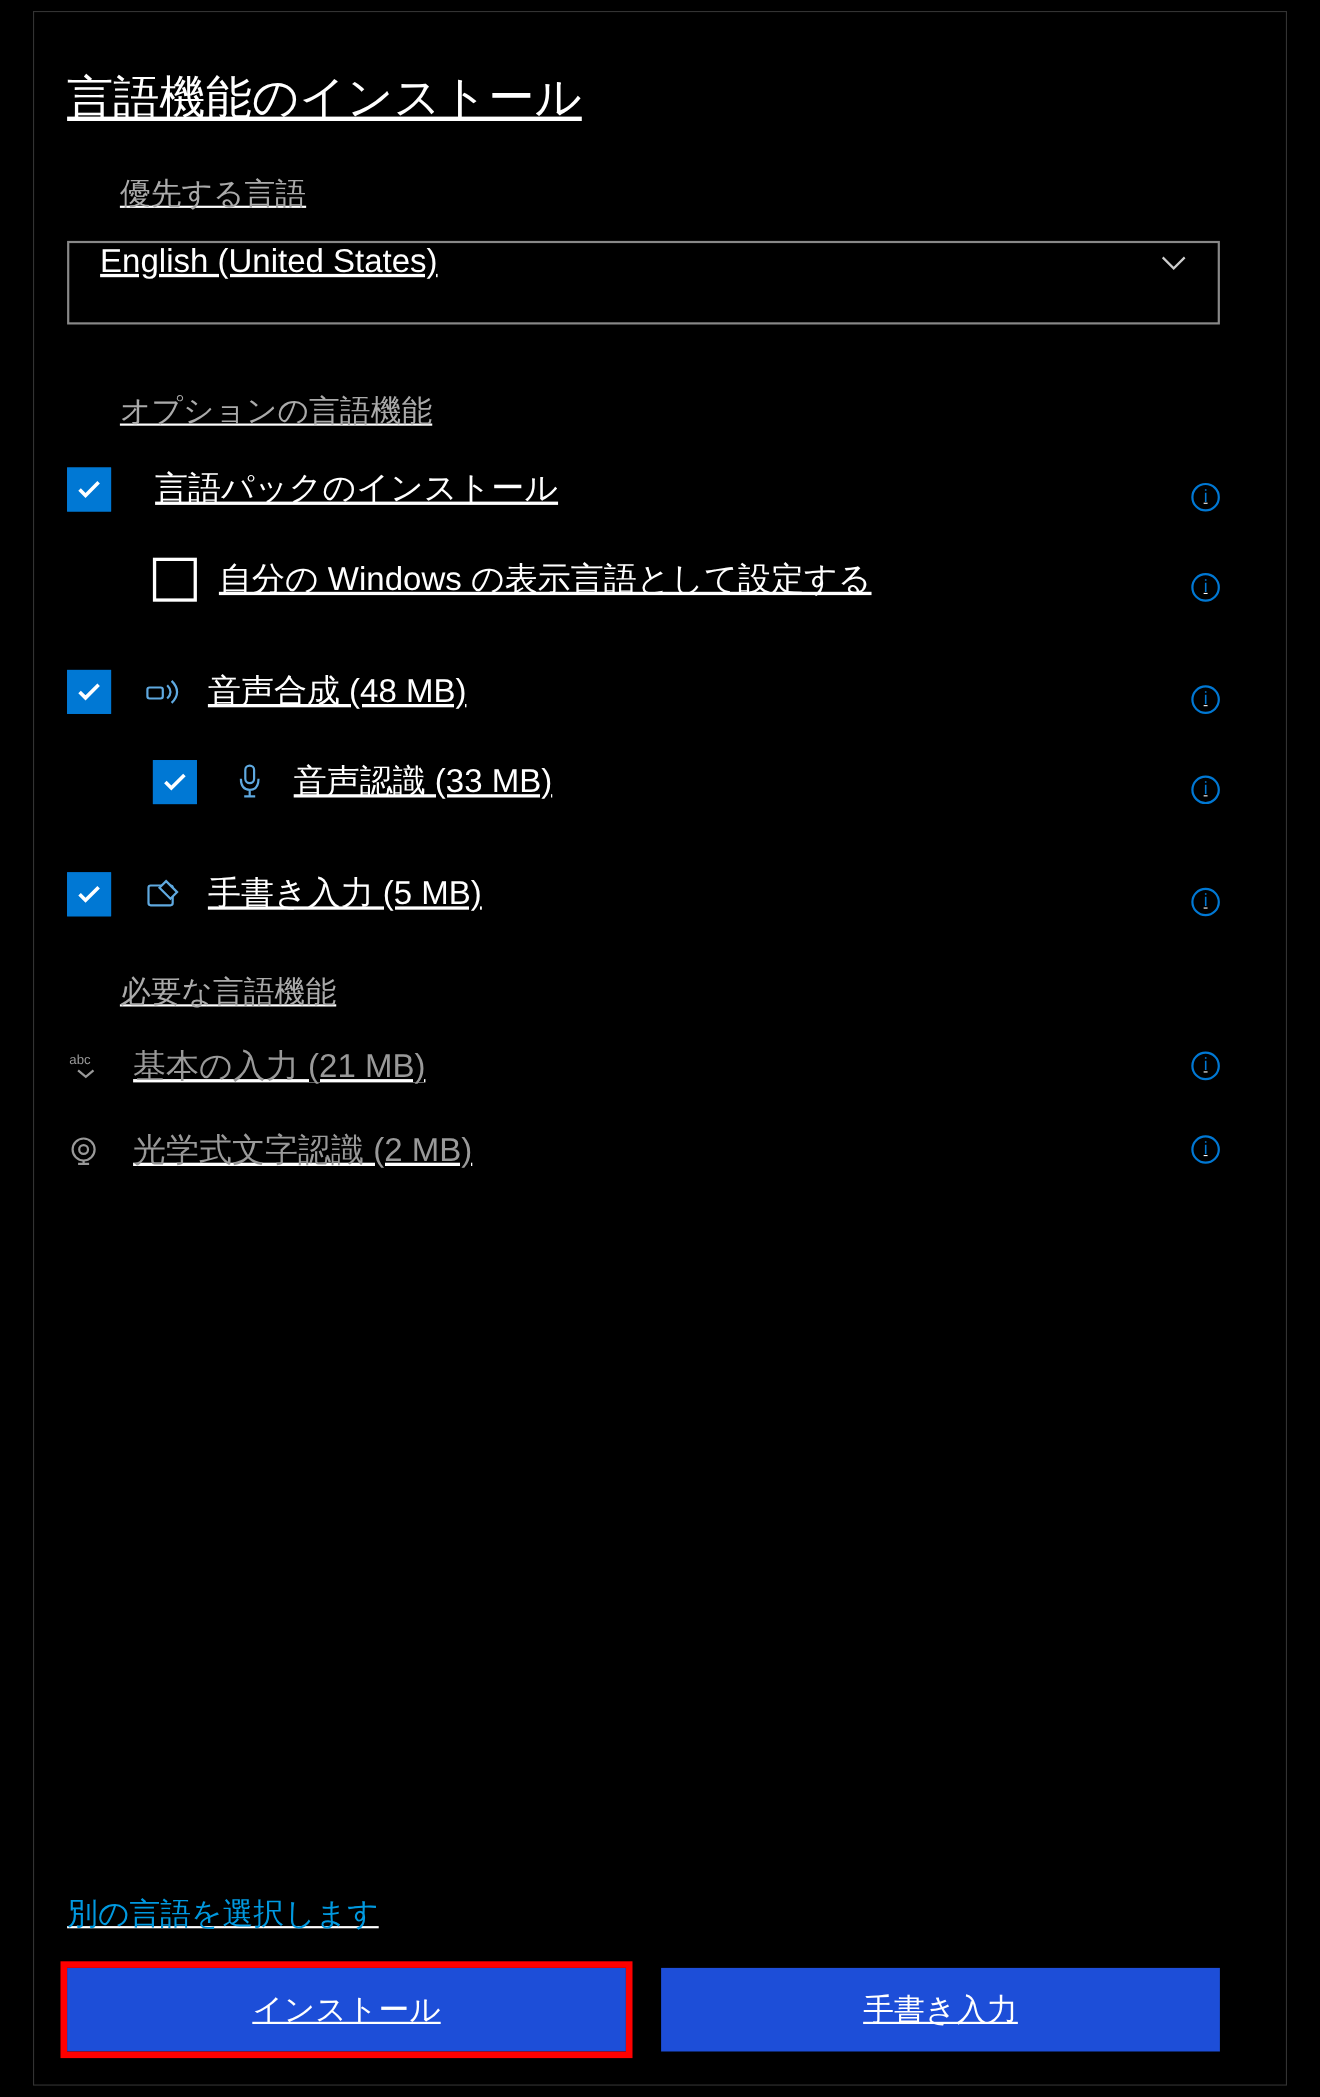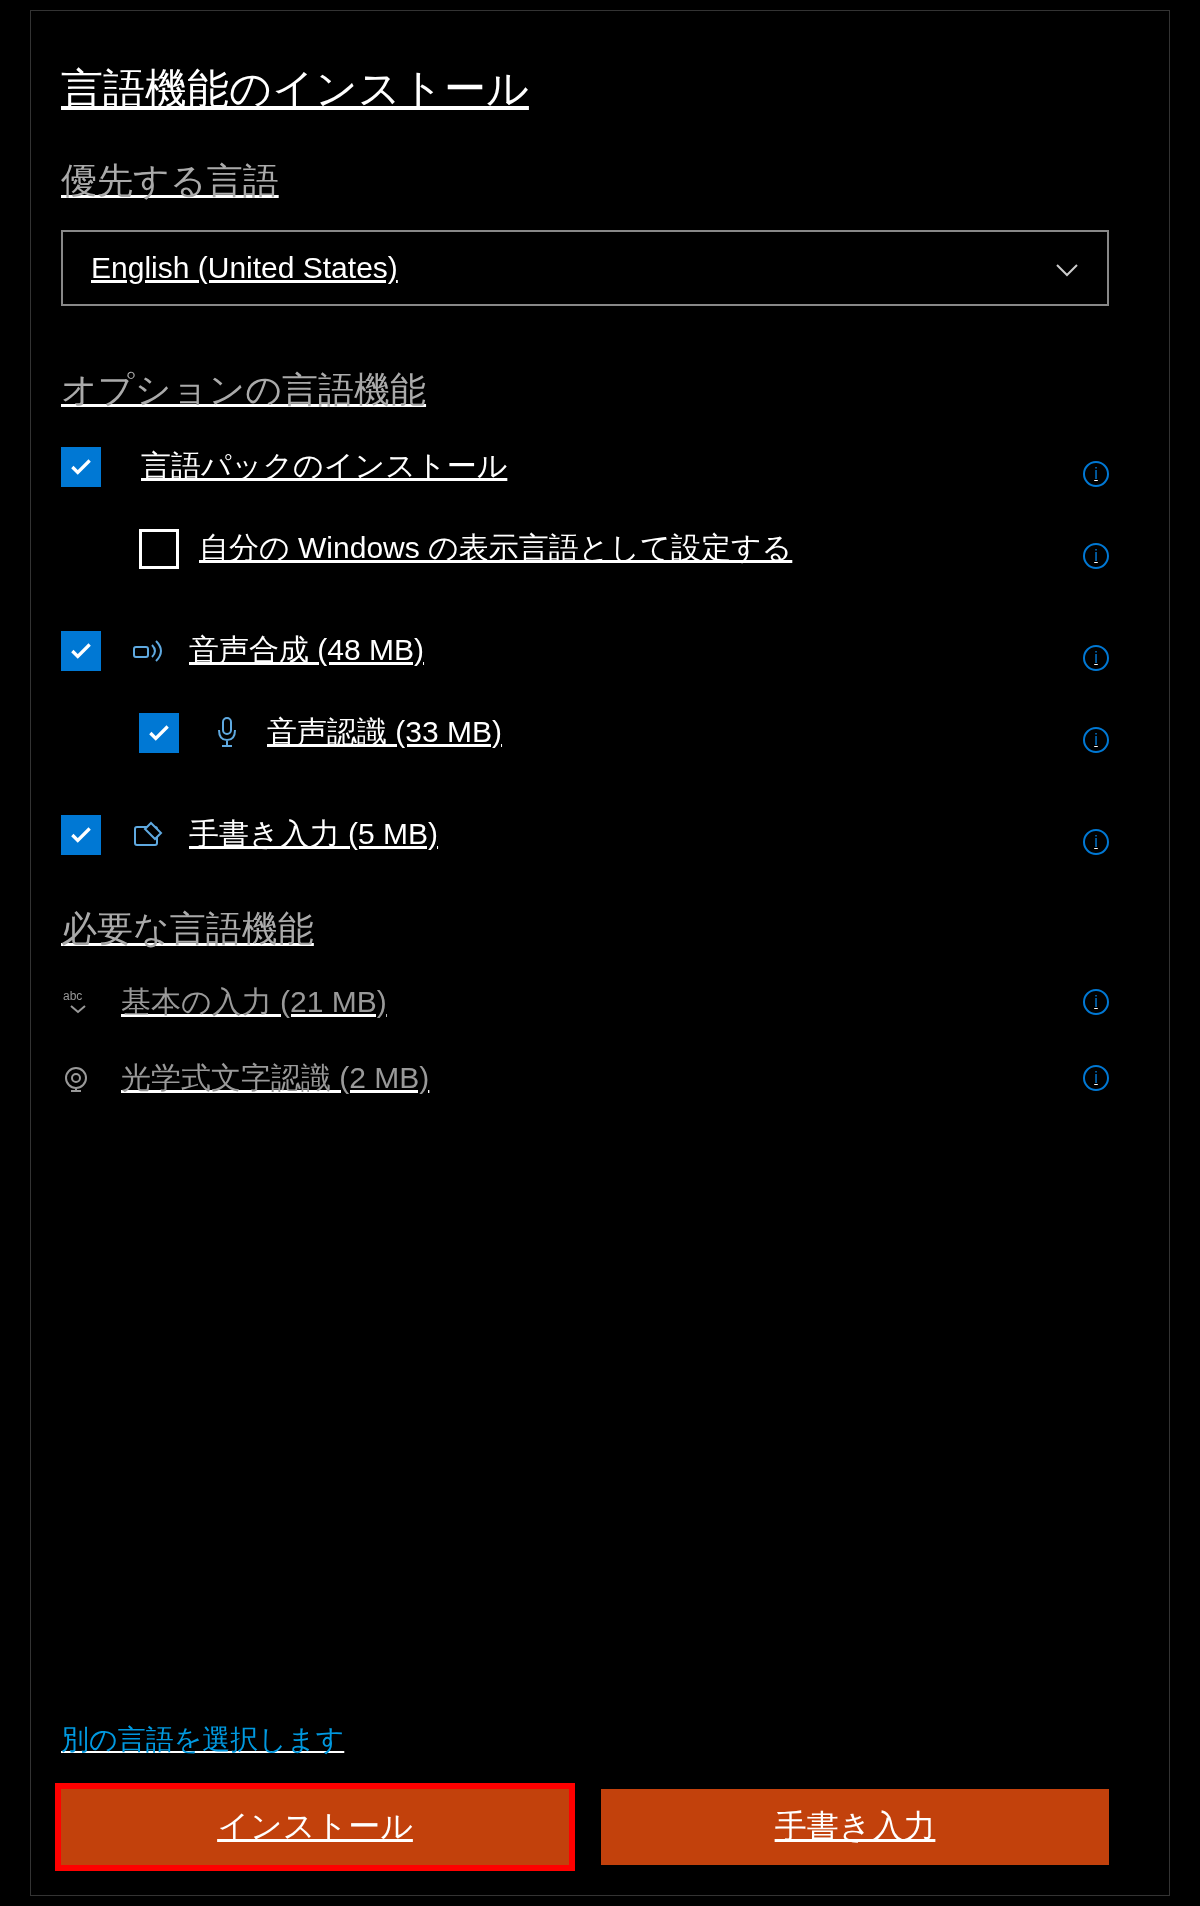"優先する言語" .section-label { font-size: 36px -> 28px; margin-left: none -> 48px }
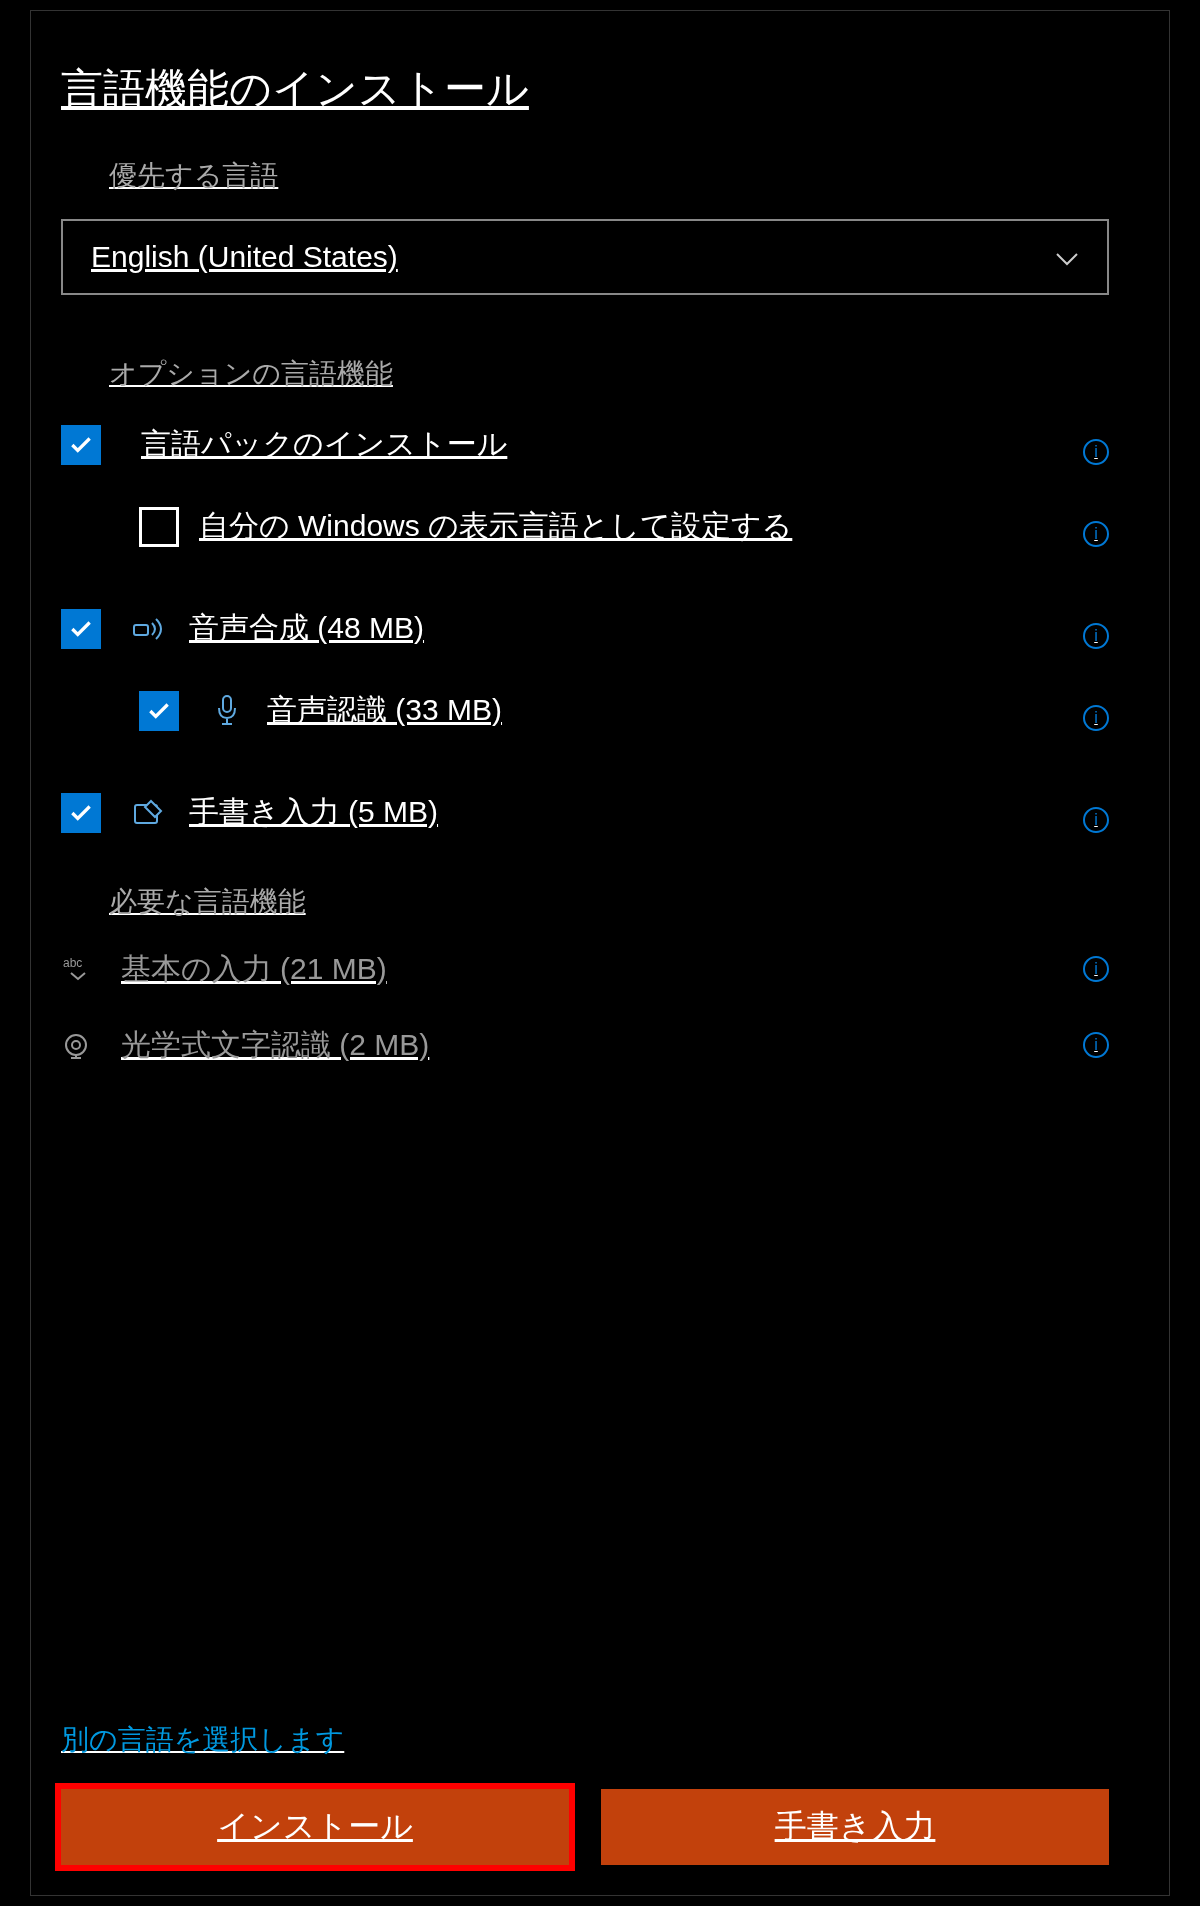"English (United States)" .preferred-language-select { align-items: center -> flex-start }
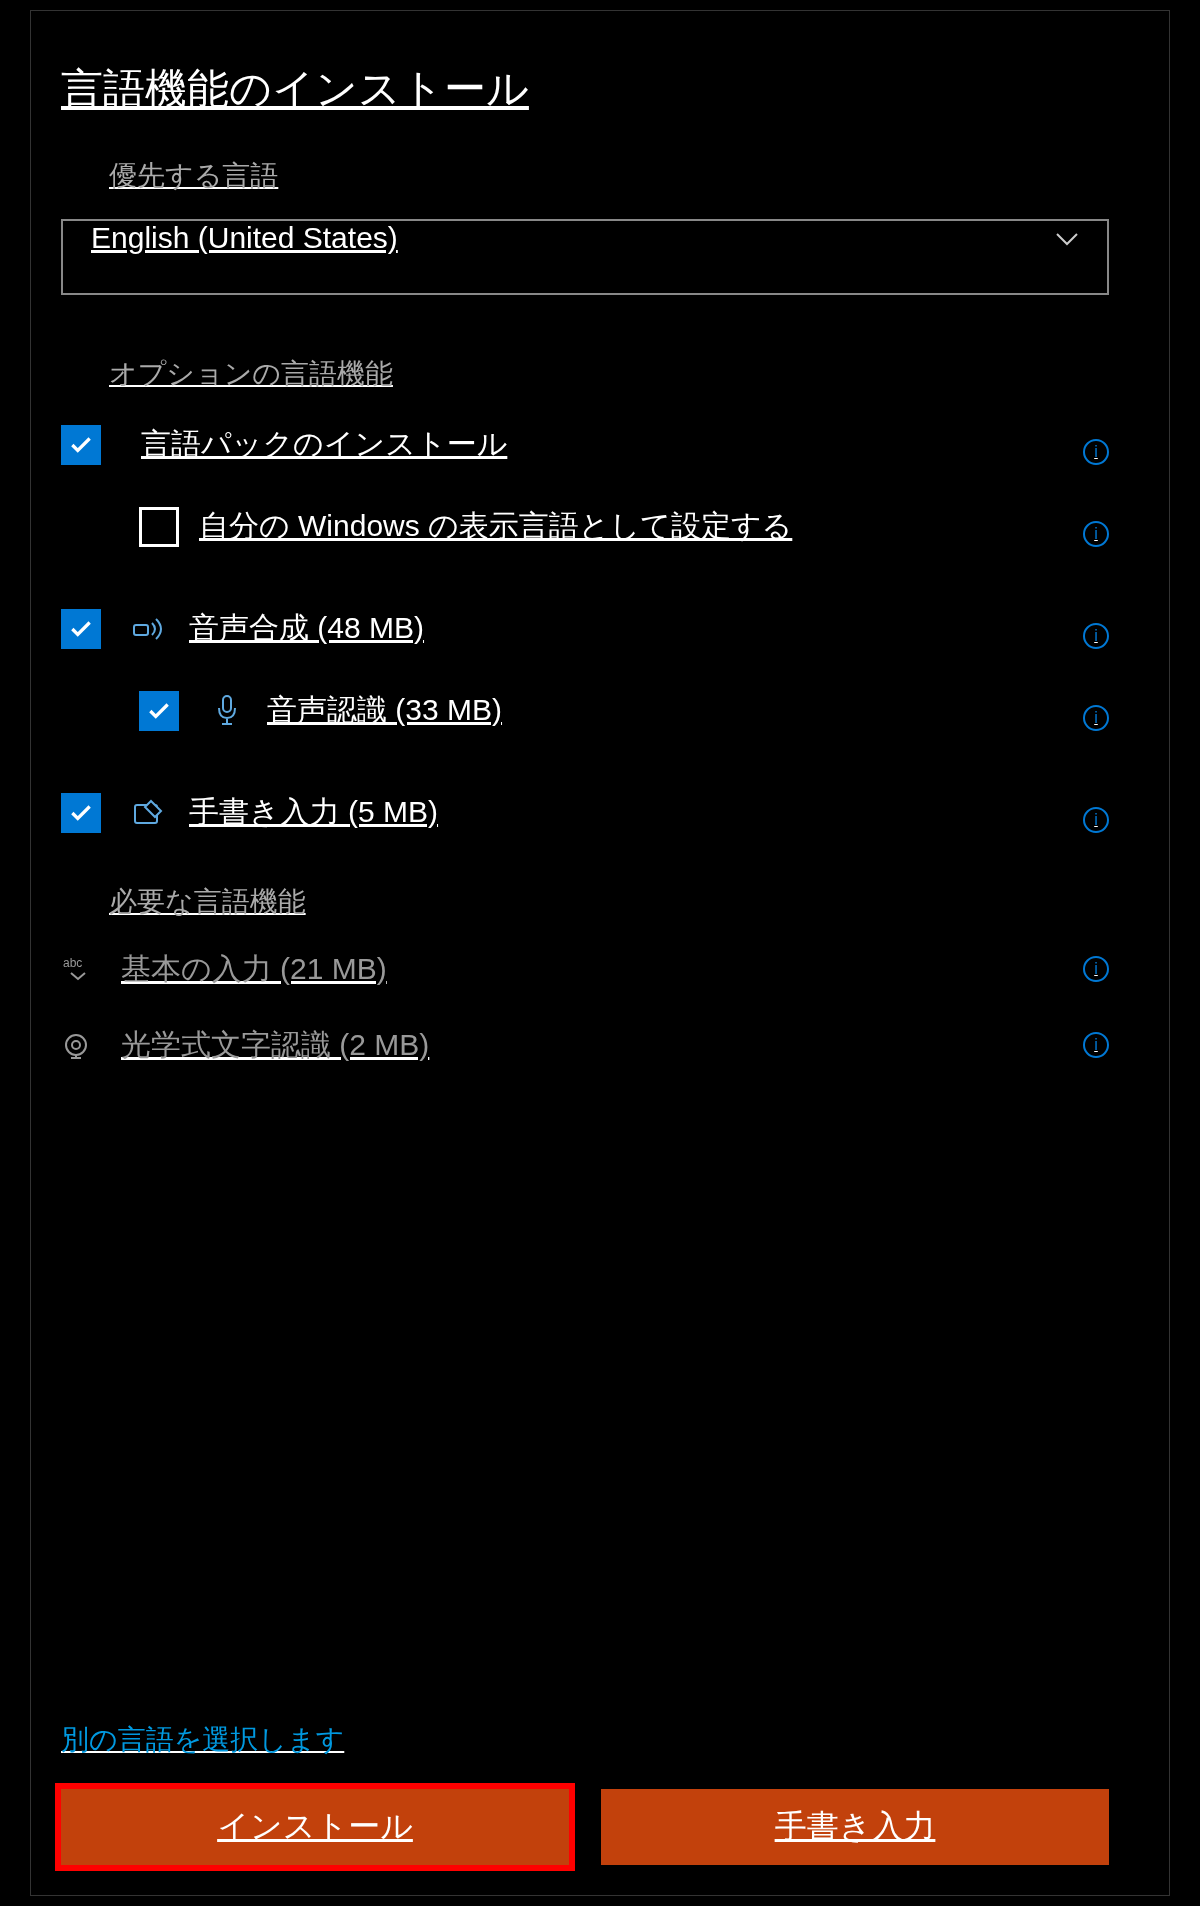"インストール" .btn { background: #c2410c -> #1d4ed8; font-size: 32px -> 28px }
